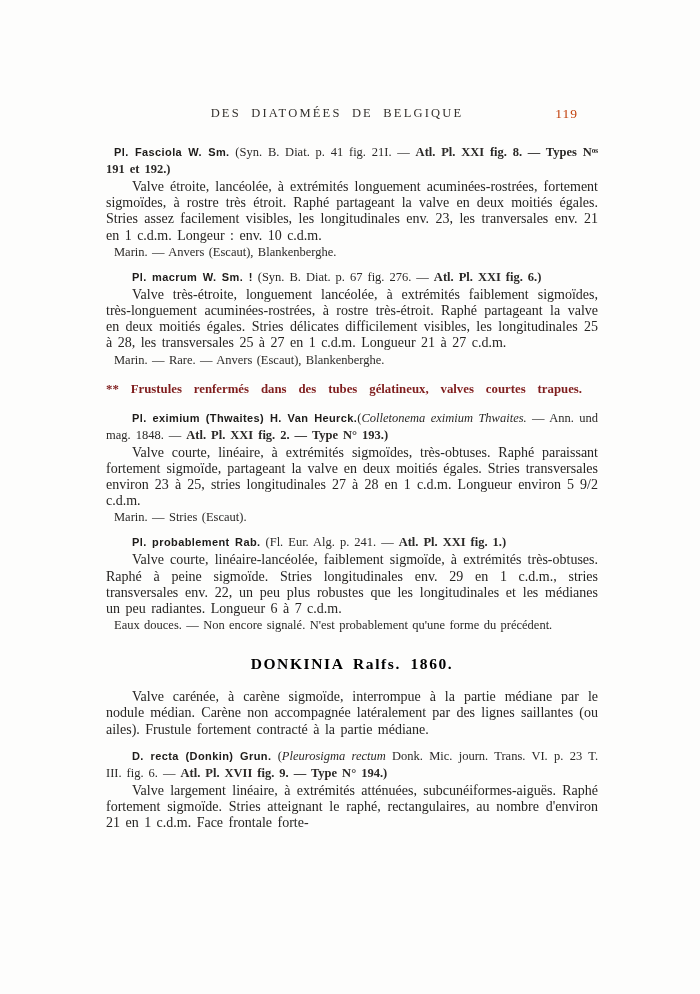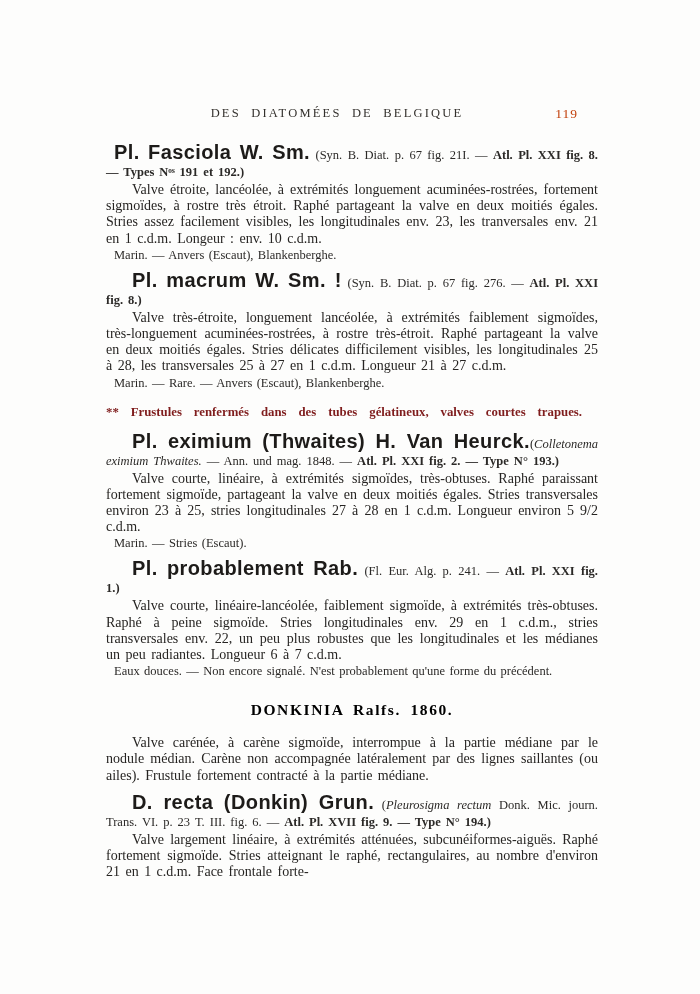"Pl. Fasciola W. Sm." .species-name { font-size: 20px -> 11px }
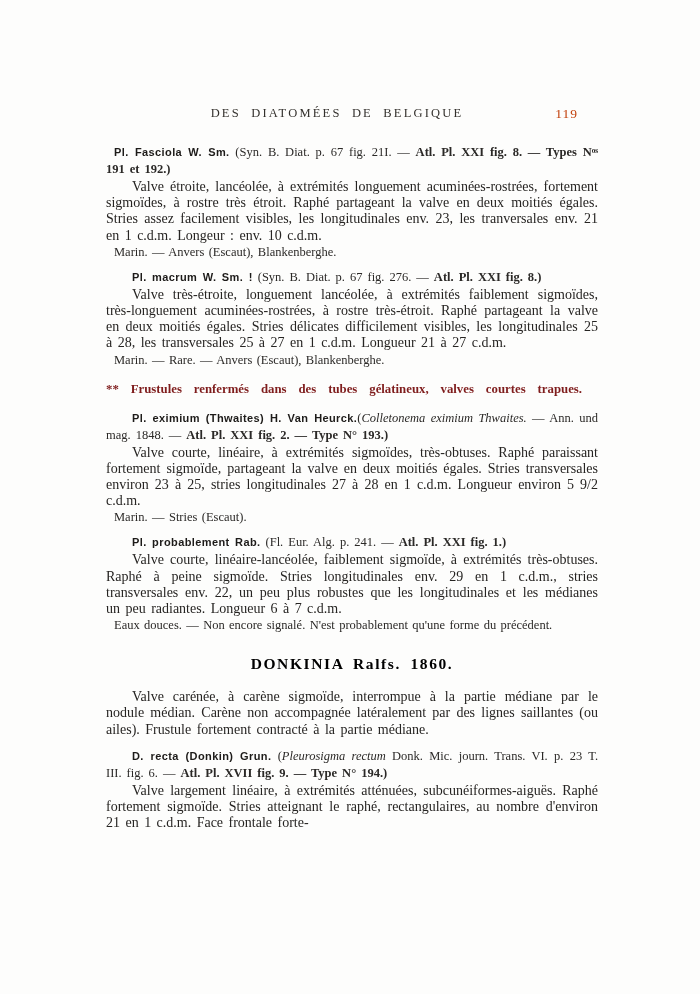"(Syn. B. Diat. p. 67 fig. 21I." span { text: 67 -> 41 }
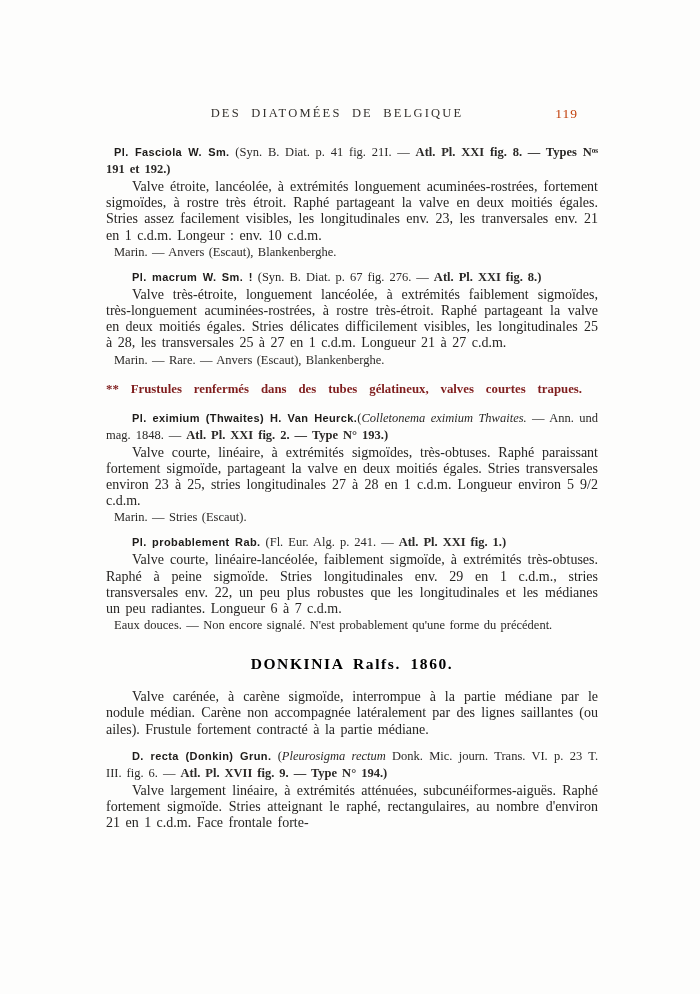"Atl. Pl. XXI fig. 8.)" span.ref-bold { text: 8 -> 6 }
